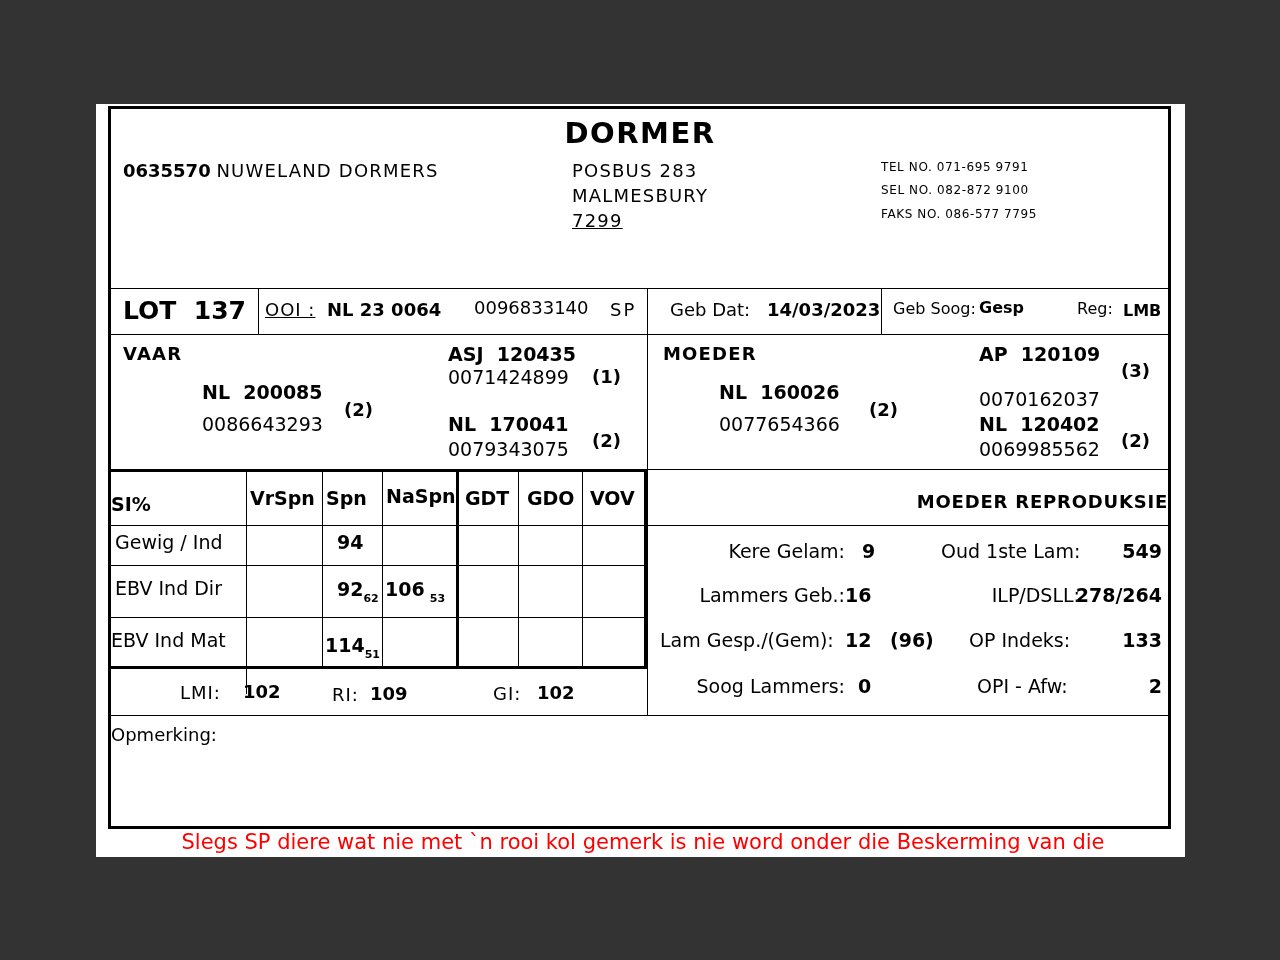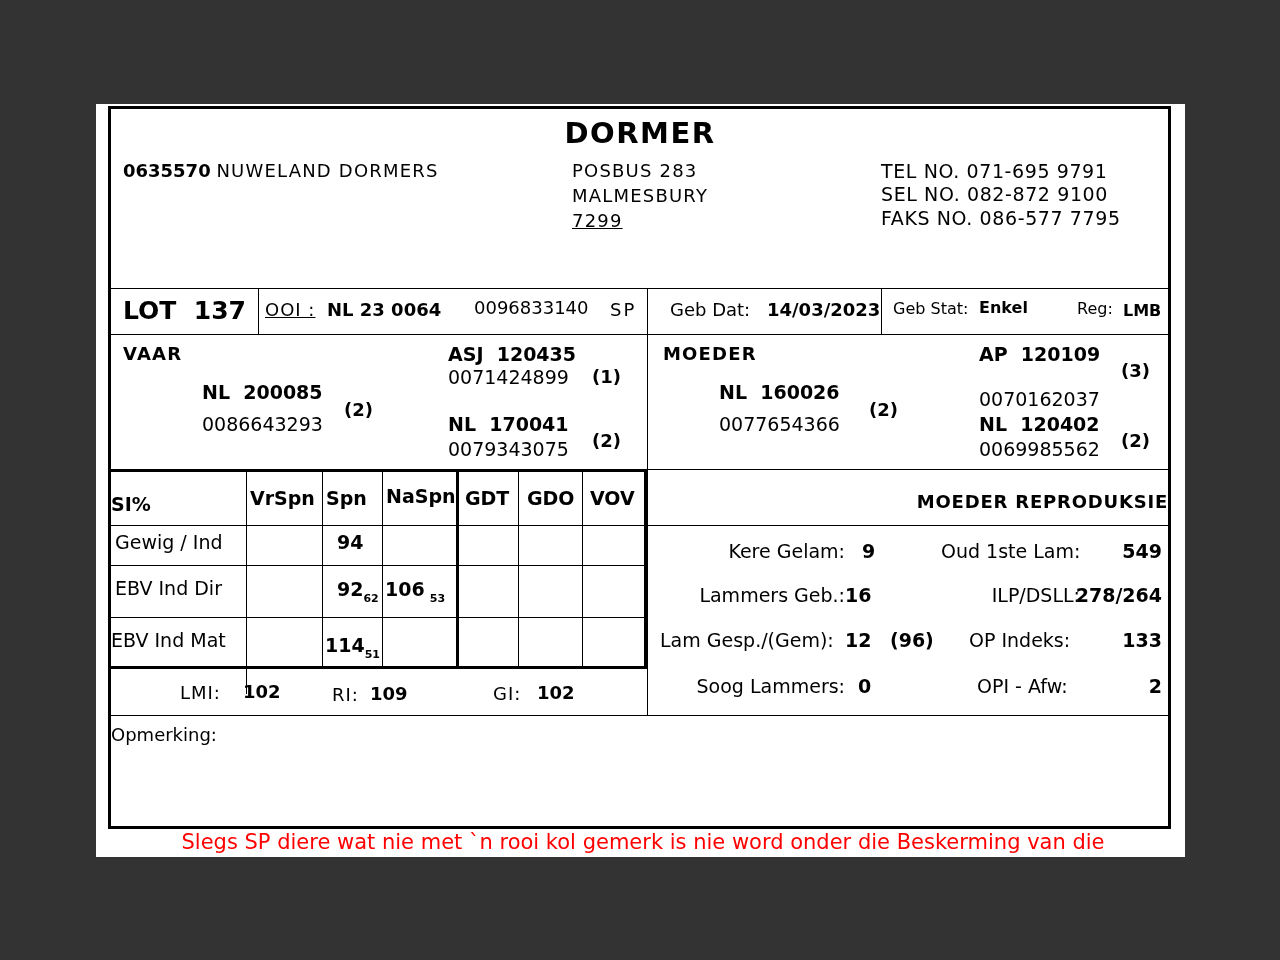"TEL NO. 071-695 9791" .f17 { font-size: 19px -> 12px }
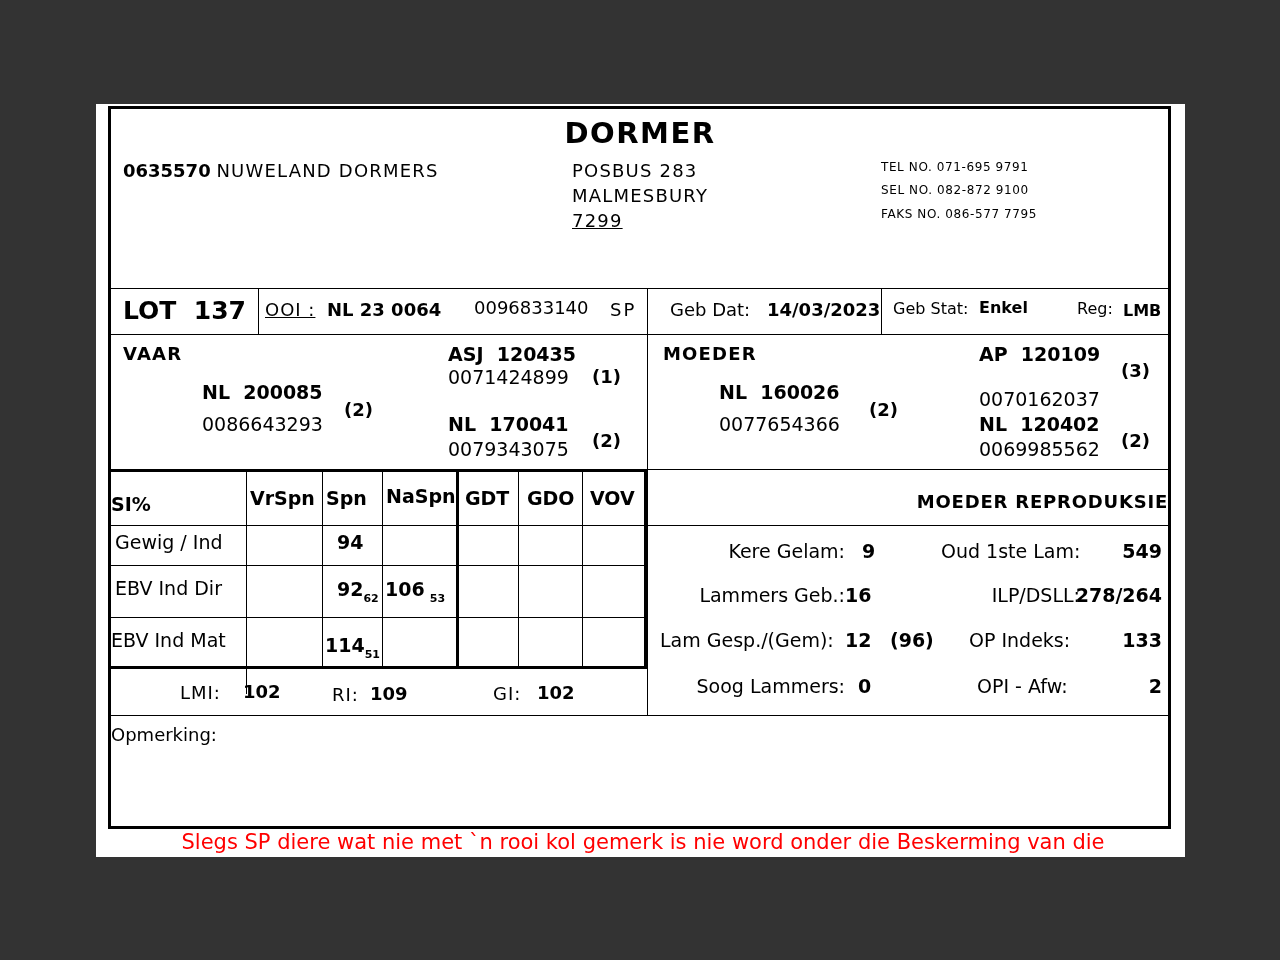"Geb Stat:" div.abs { text: Stat -> Soog }
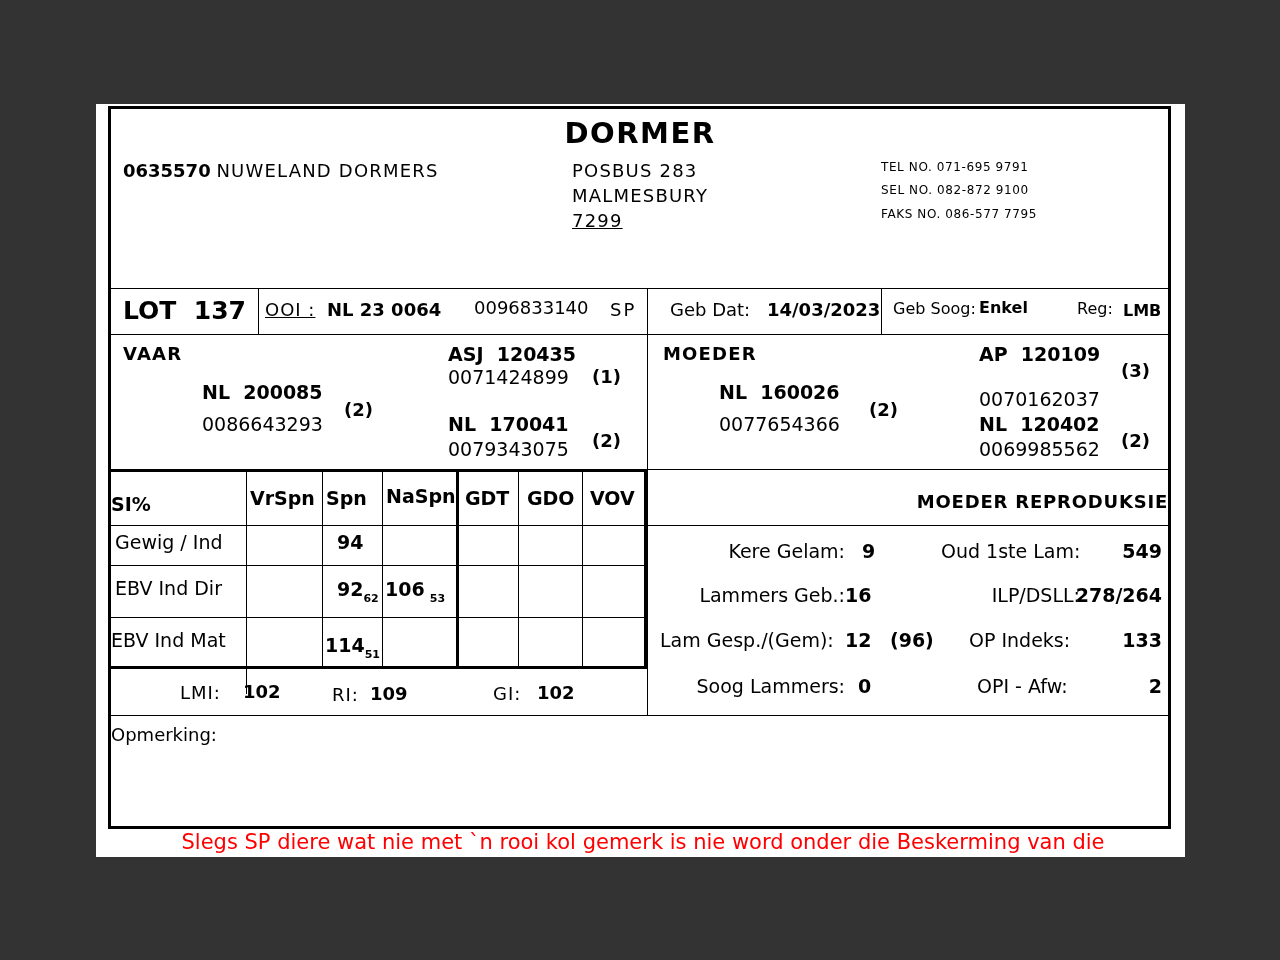"Enkel" div.abs { text: Enkel -> Gesp }
